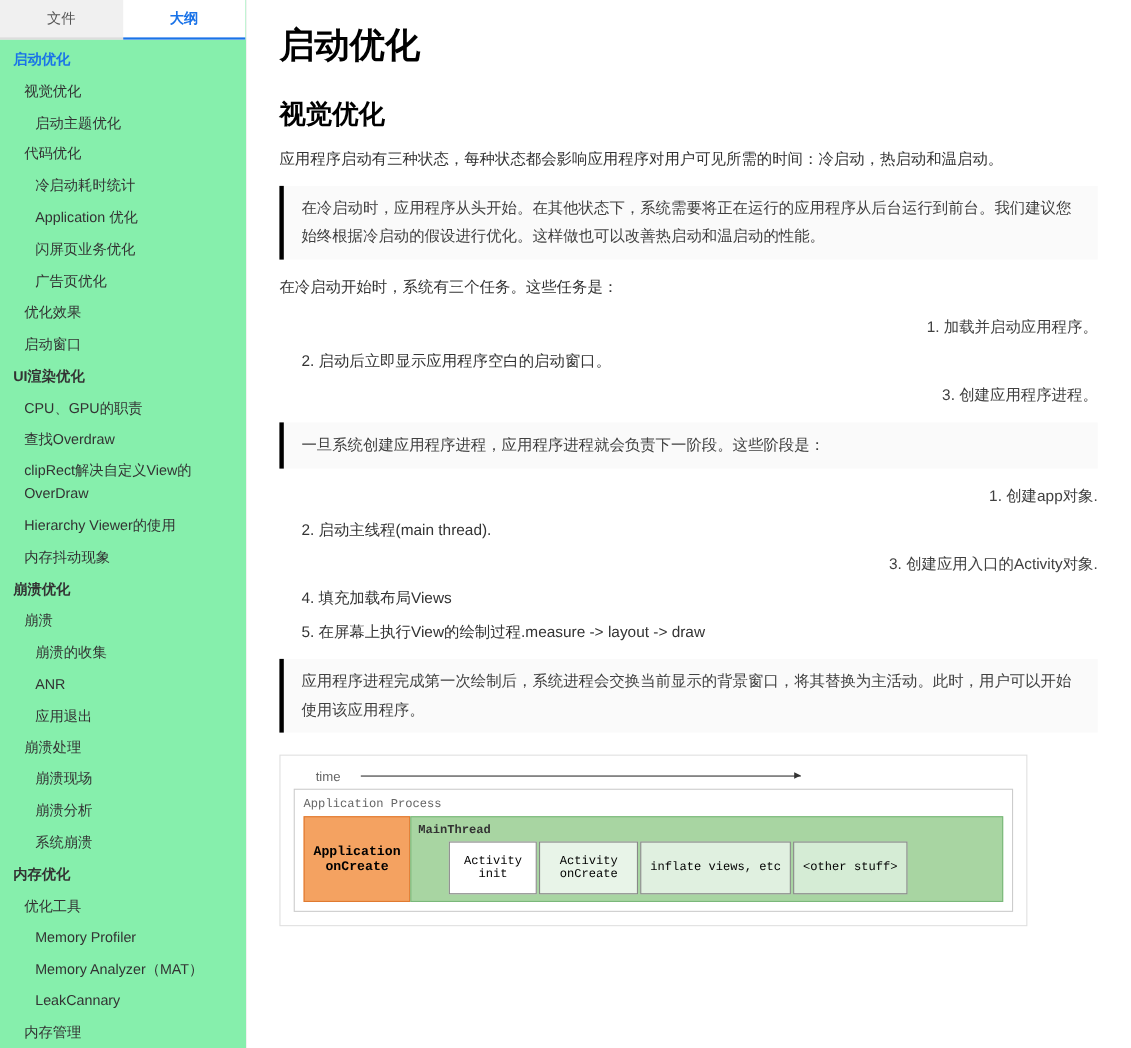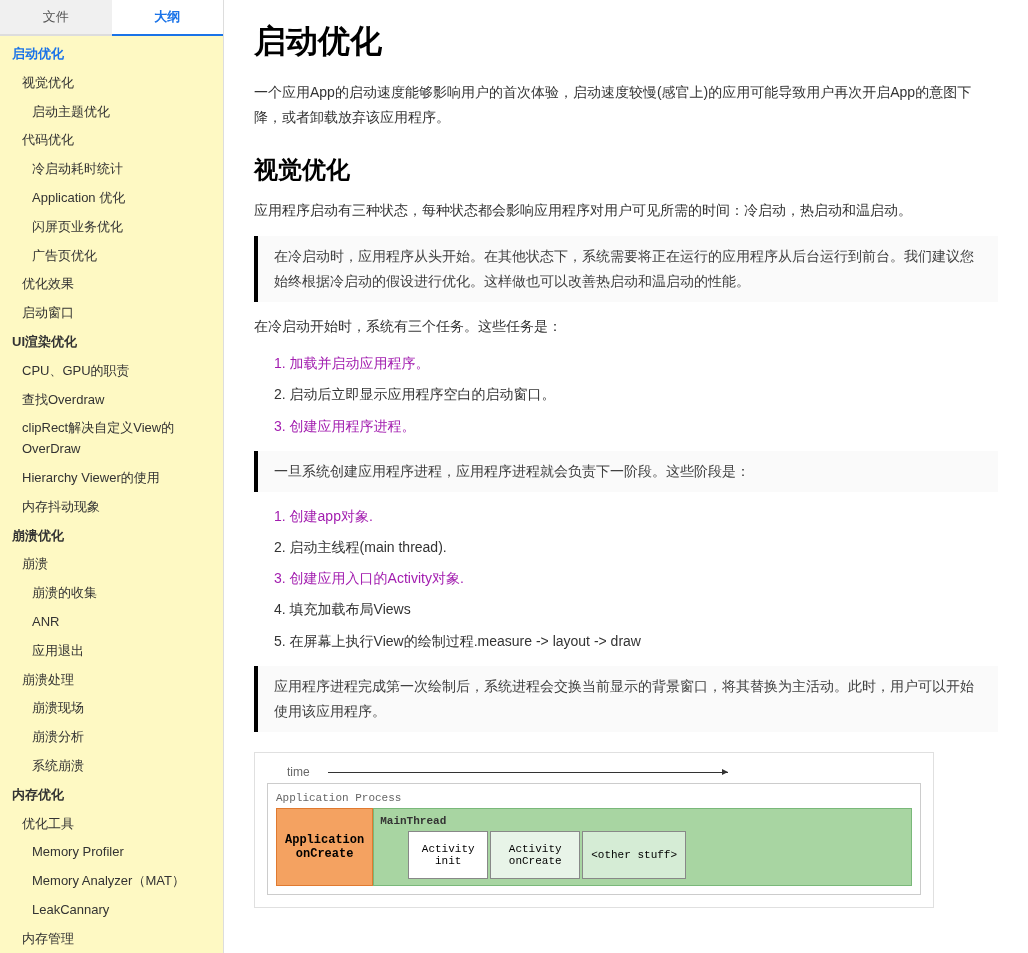"文件" .sidebar { background: #fef9c3 -> #86efac }
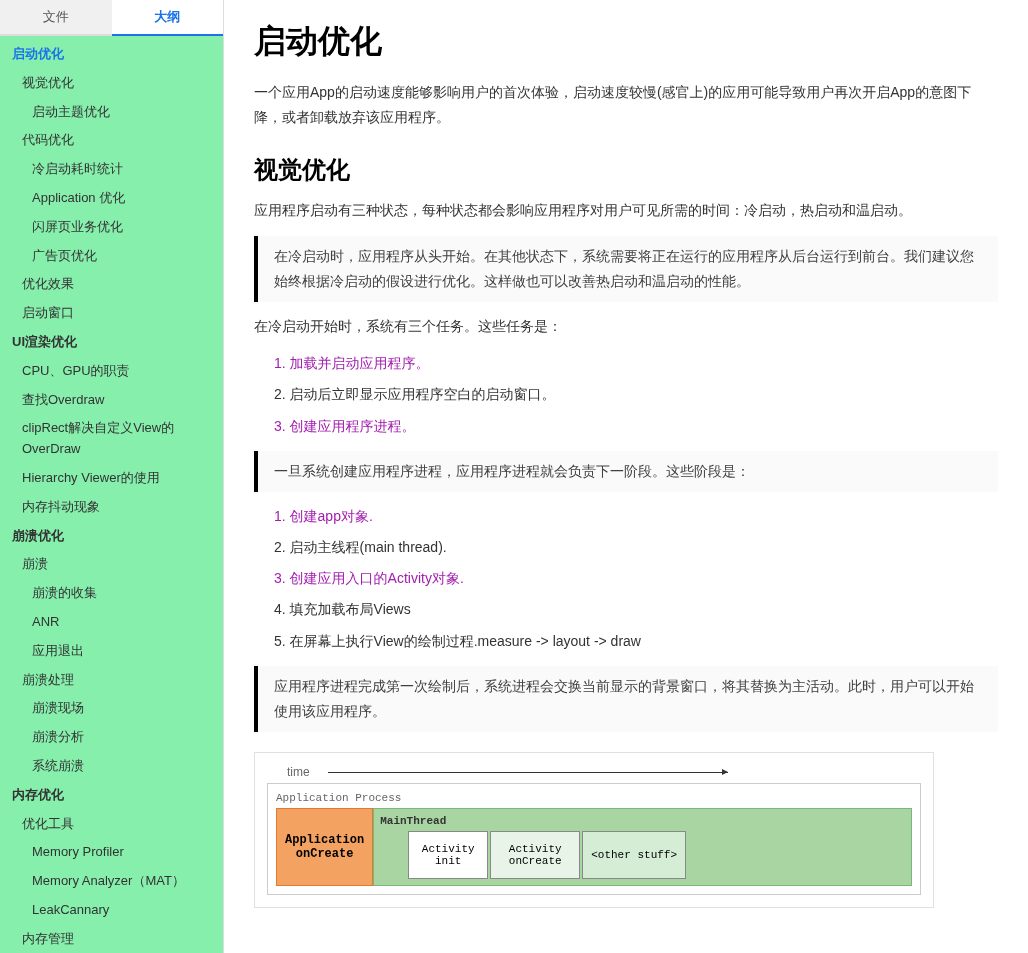"一个应用App的启动速度能够影响用户的首次体验，启动速度较慢(感官上)的应用可能" p.main-para { html: <p>一个应用App的启动速度能够影响用户的首次体验，启动速度较慢(感官上)的应用可能导致用户再次开启App的意图下降，或者卸载放弃该应用程序。</p> -> none }
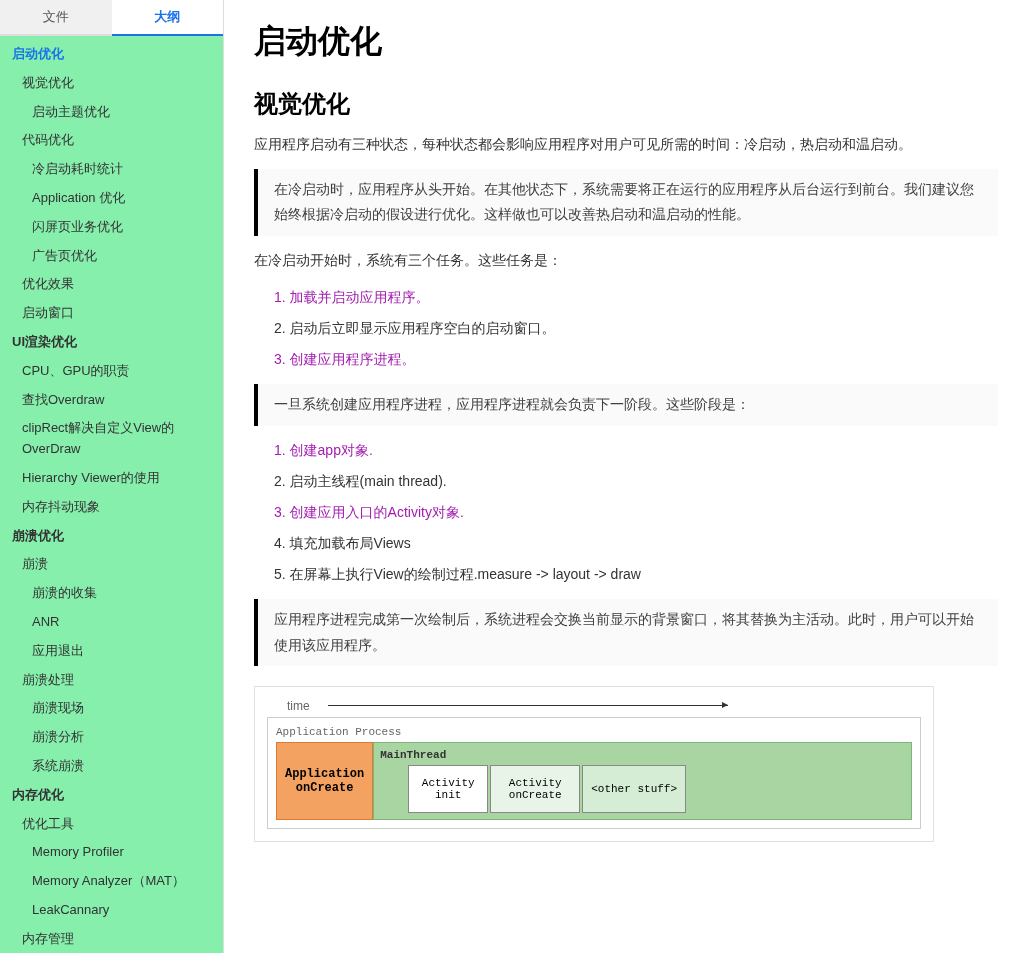"1. 加载并启动应用程序。" .numbered-item.blue { color: #a21caf -> #404040; text-align: none -> right }
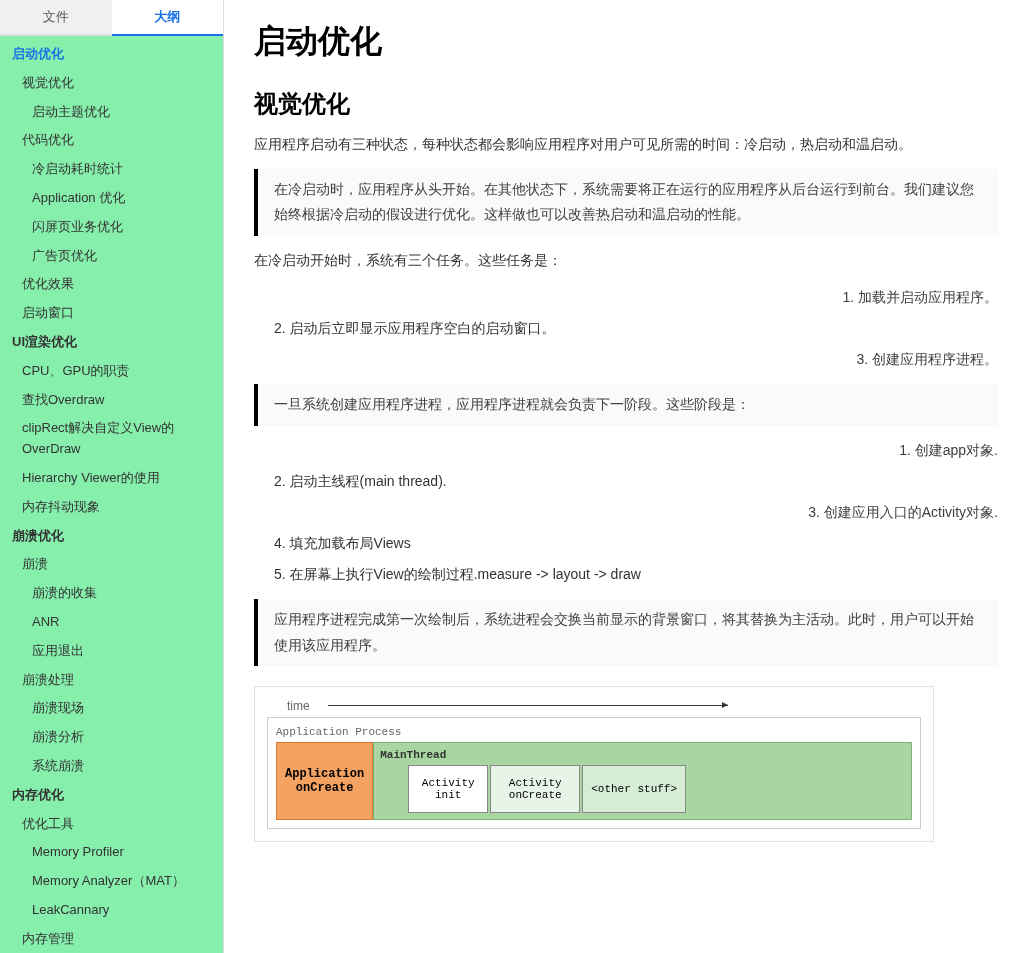"inflate views, etc" div.thread-box { html: none -> <div>inflate views, etc</div> }
